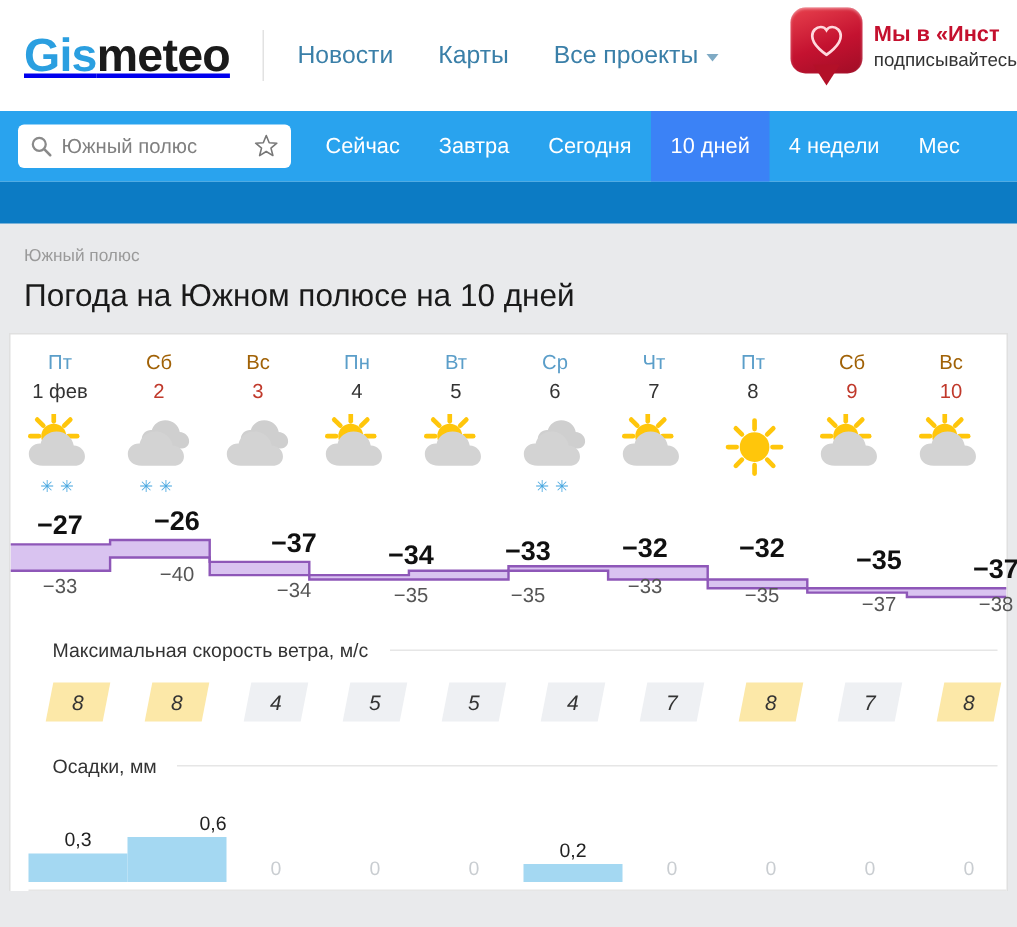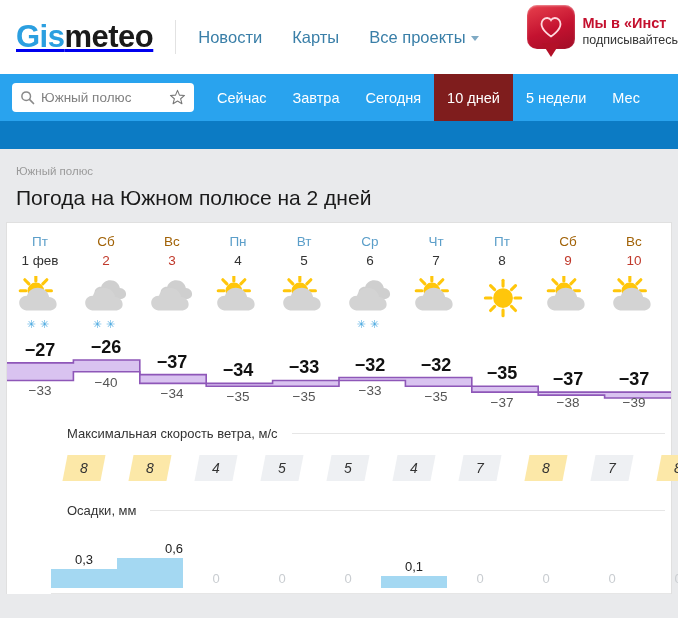"10 дней" .tab.active { background: #7f1d1d -> #3b82f6 }
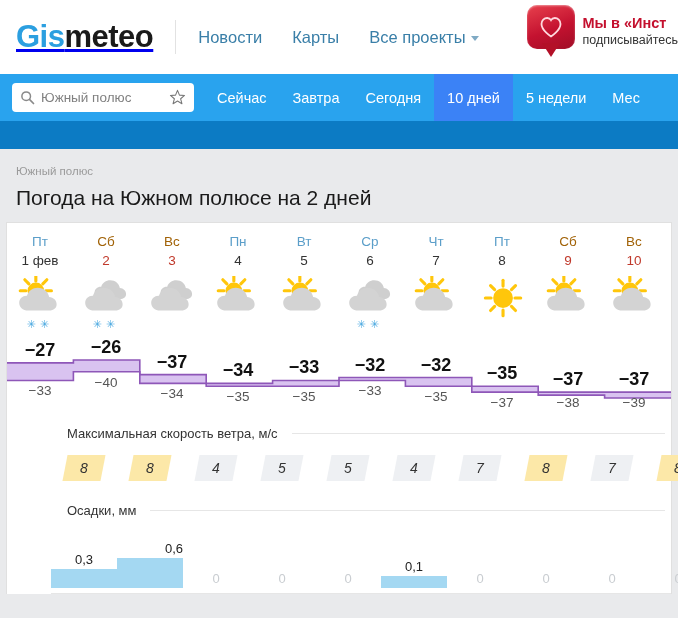"5 недели" div.tab { text: 5 -> 4 }
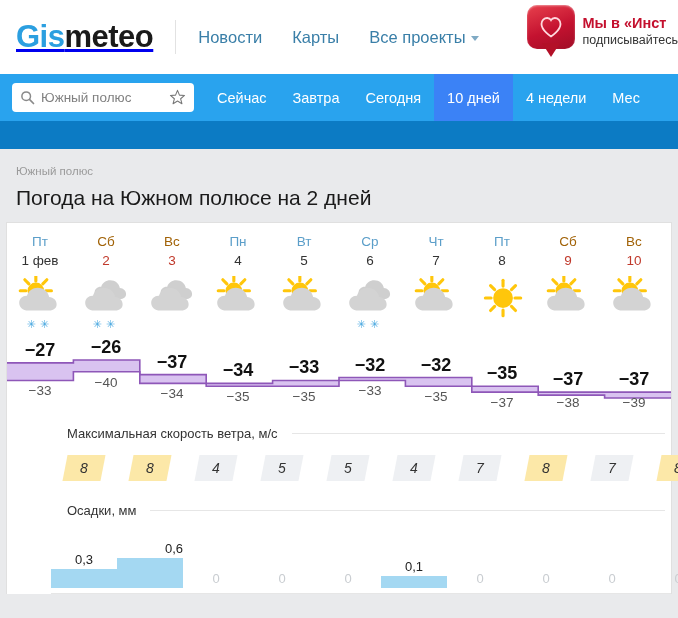"Погода на Южном полюсе на" h1.page-title { text: 2 -> 10 }
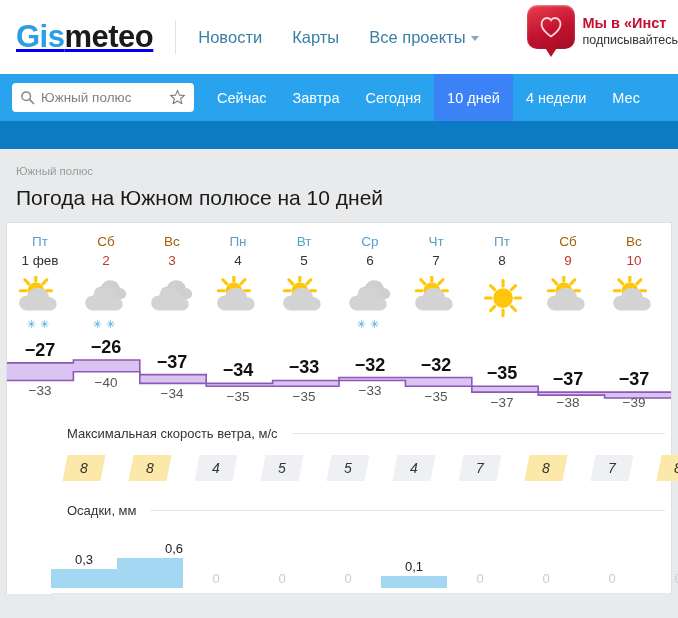"−27" .temp-labels { gap: none -> 12px }
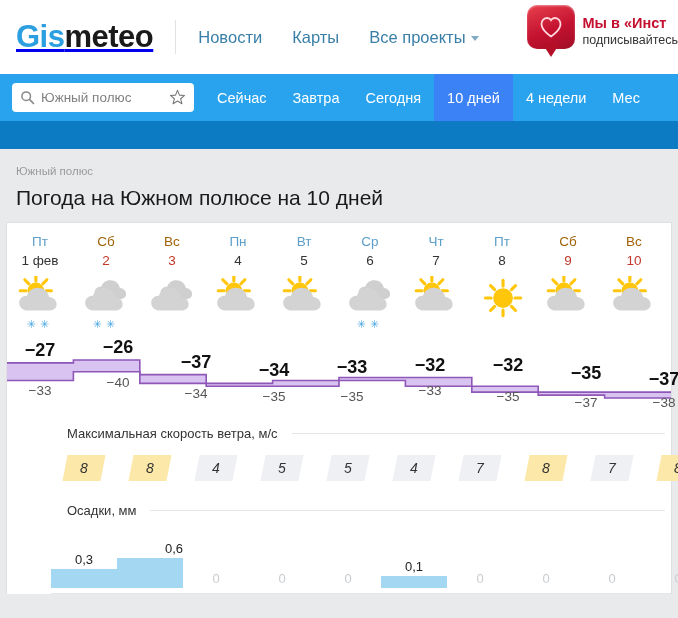"Максимальная скорость ветра, м/с" .section { margin-left: 32px -> none }
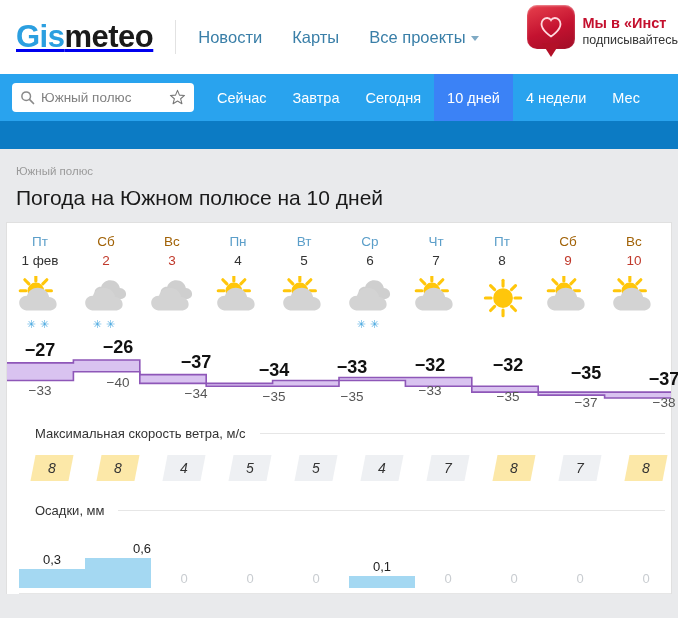"0,1" div.p-val { text: 0,1 -> 0,2 }
